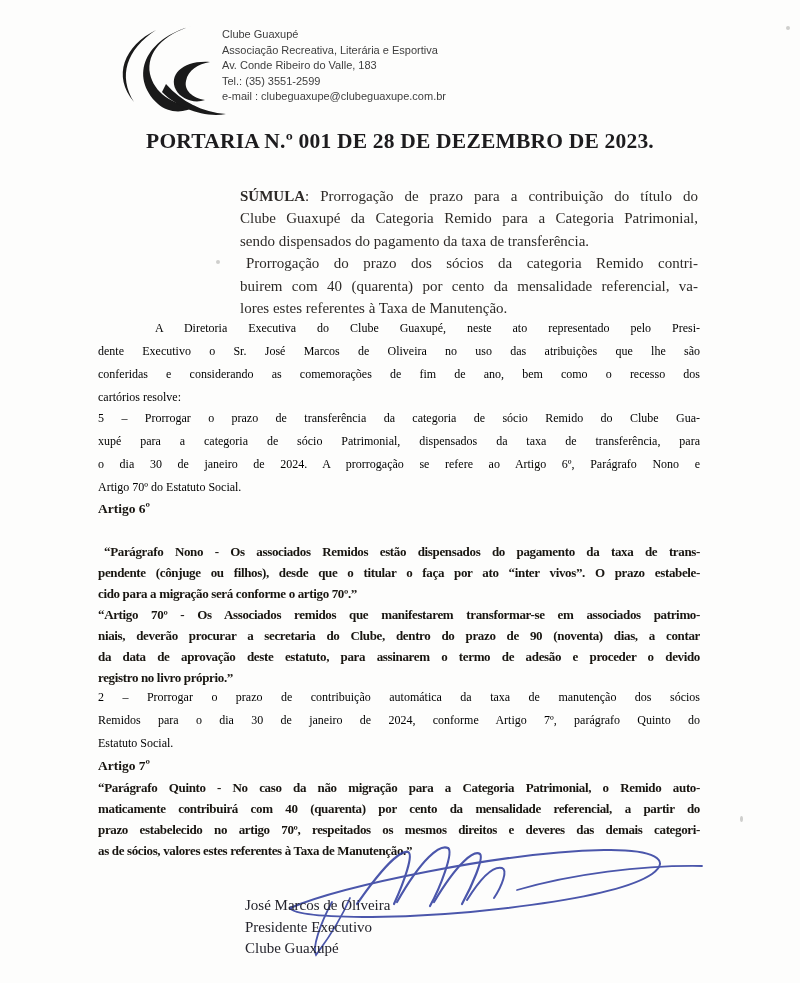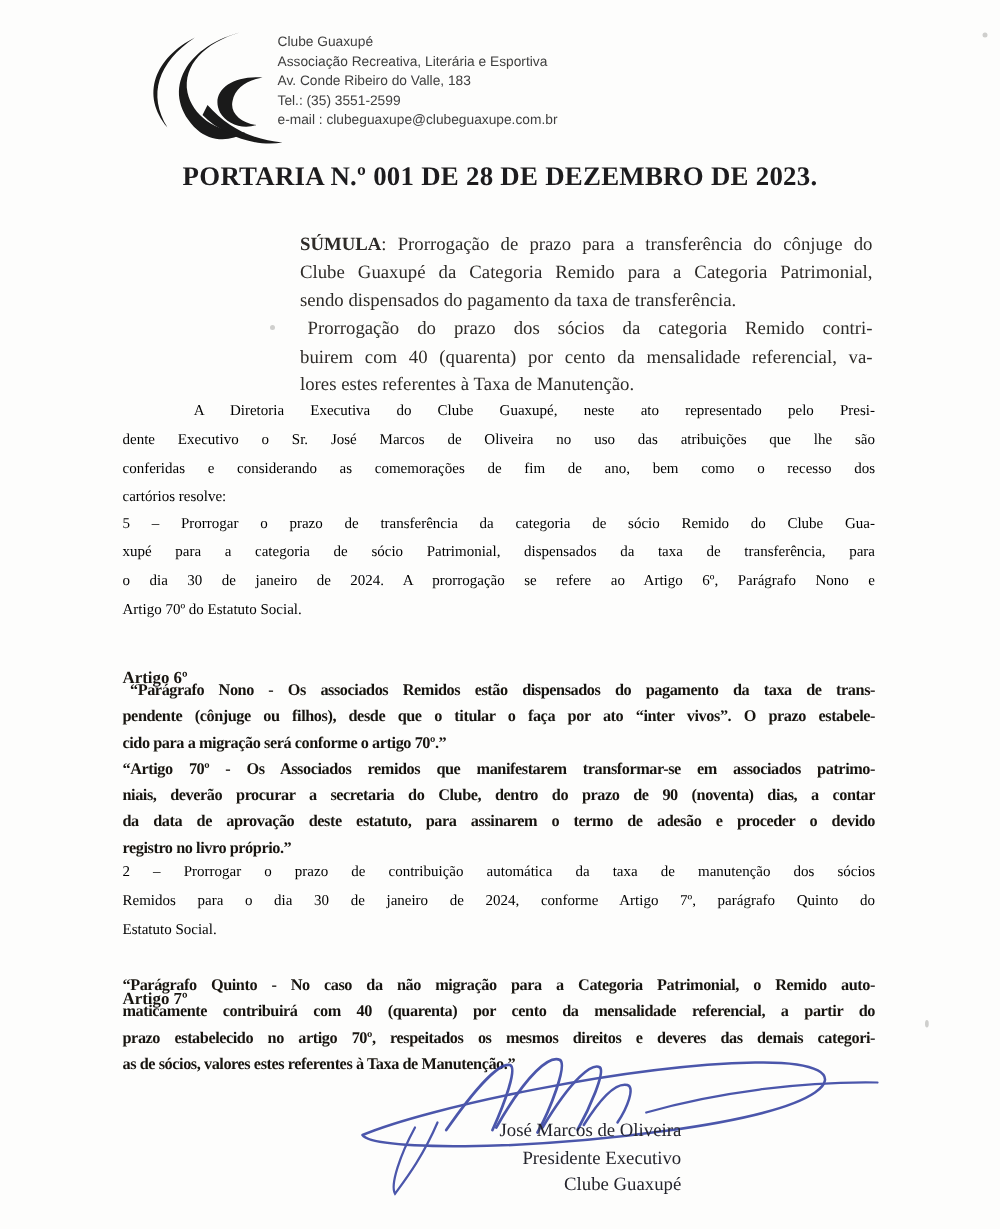": Prorrogação de prazo para" span { text: transferência do cônjuge -> contribuição do título }
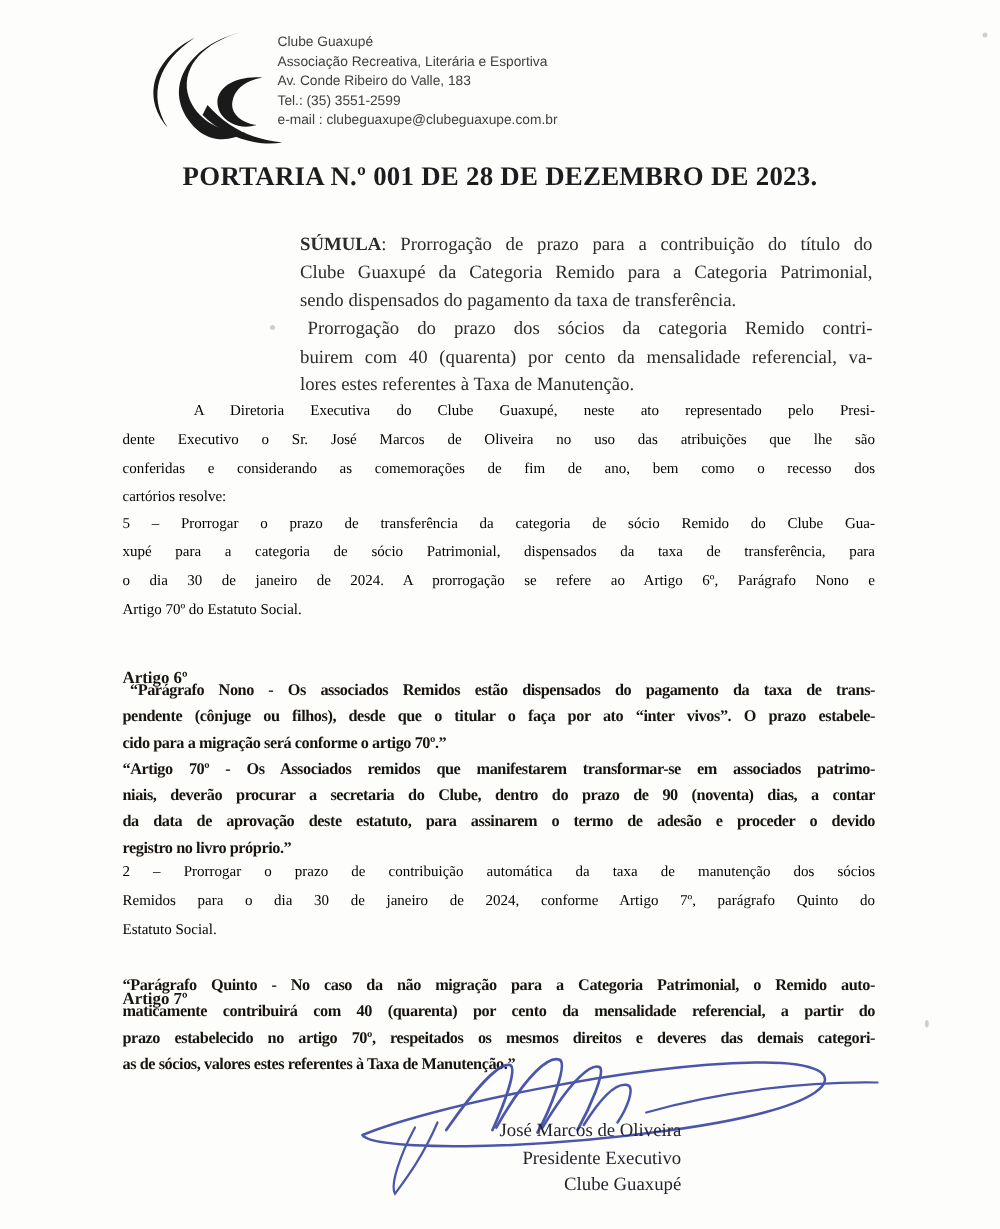"Artigo 6º" .artheading { margin-top: 33px -> none }
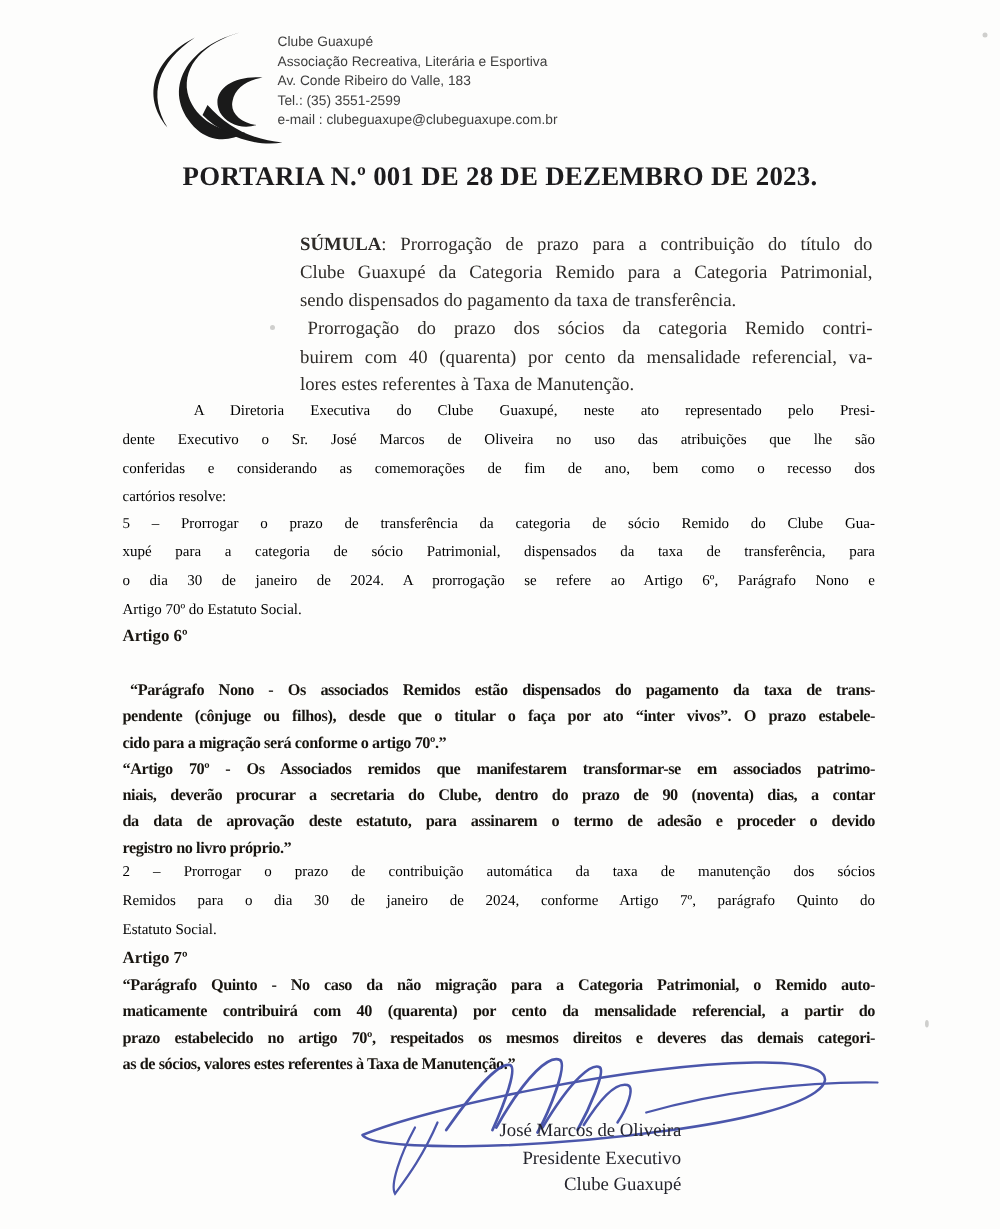"José Marcos de Oliveira" .sig { text-align: right -> left }
